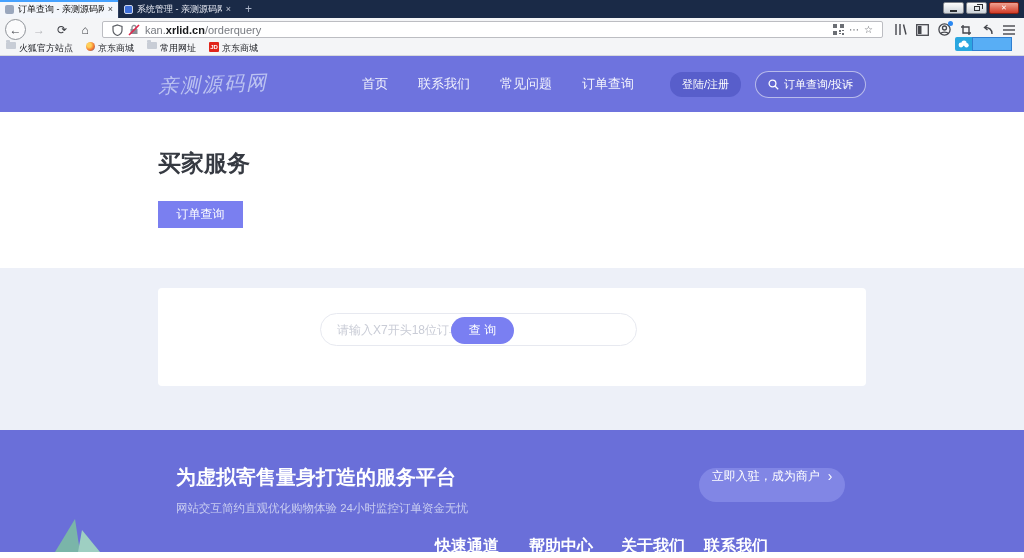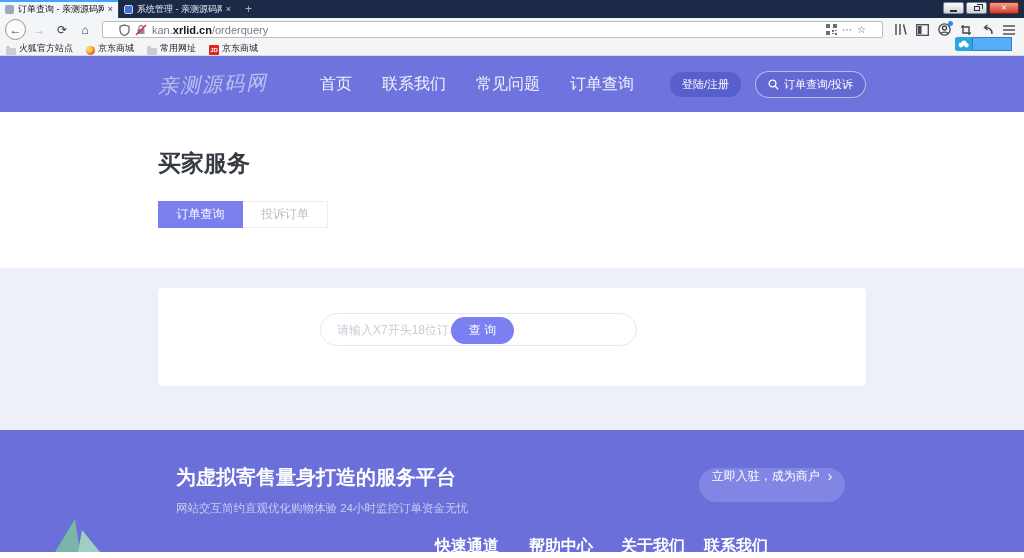"kan.xrlid.cn/orderquery" .urlbar { padding: 0 16px -> 0 9px }
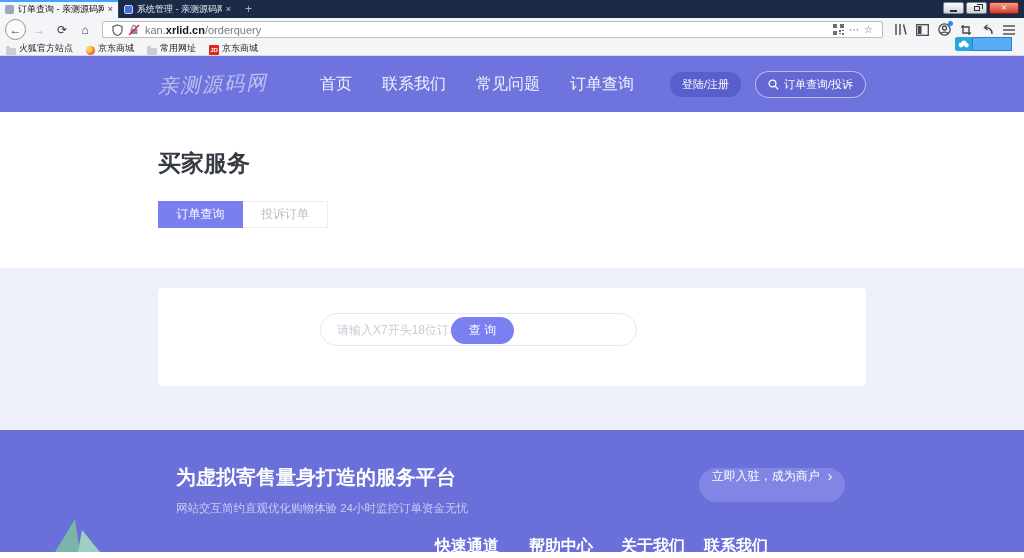"火狐官方站点" .bm { align-items: flex-end -> flex-start }
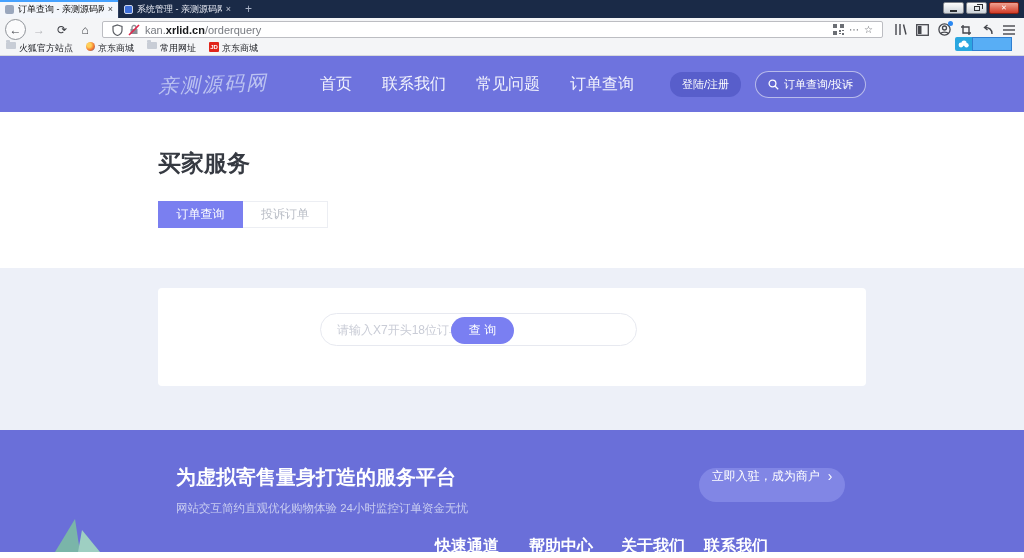"首页" .site-nav a { font-size: 16px -> 13px }
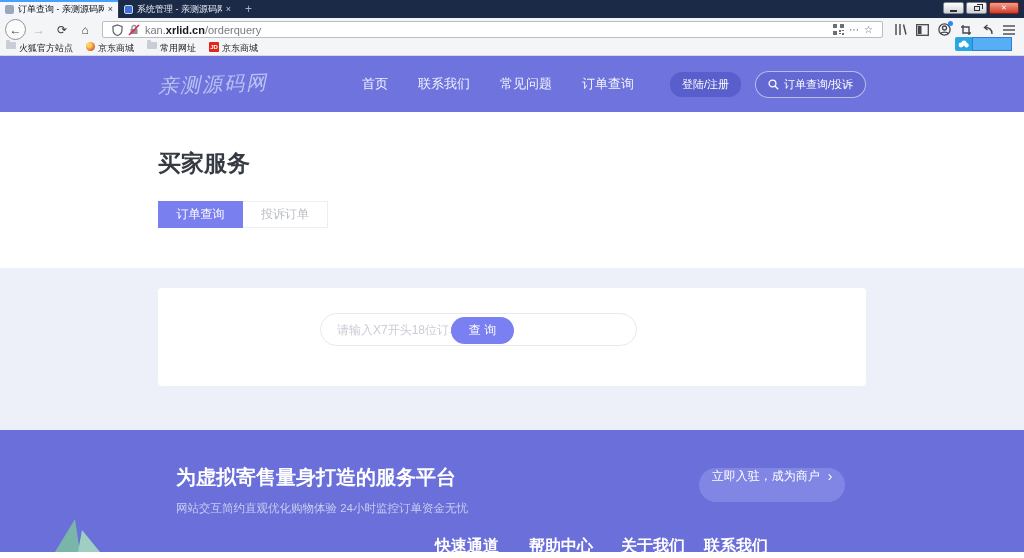"投诉订单" div.svc-tab { html: <div>投诉订单</div> -> none }
